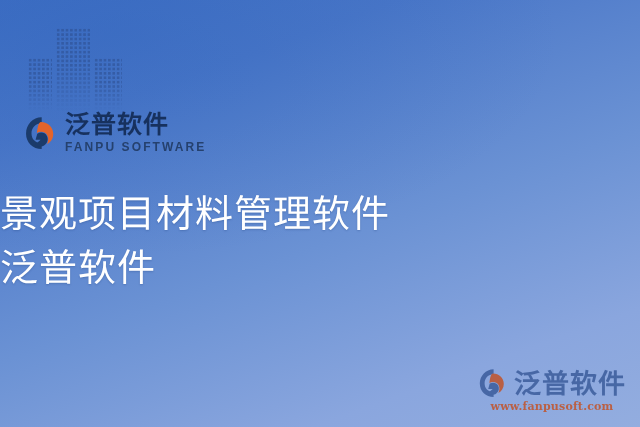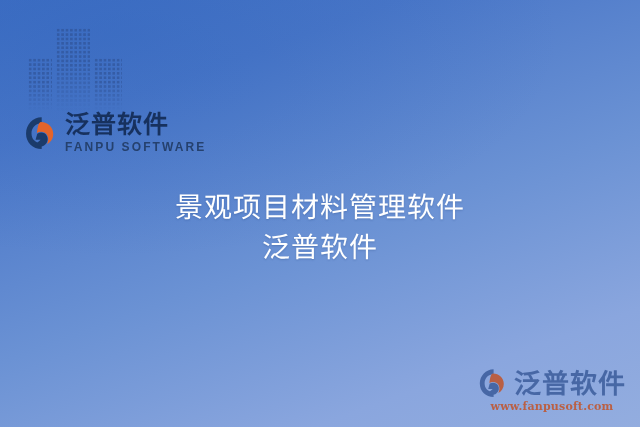"景观项目材料管理软件" .headline { font-size: 28px -> 38px; text-align: center -> left }
